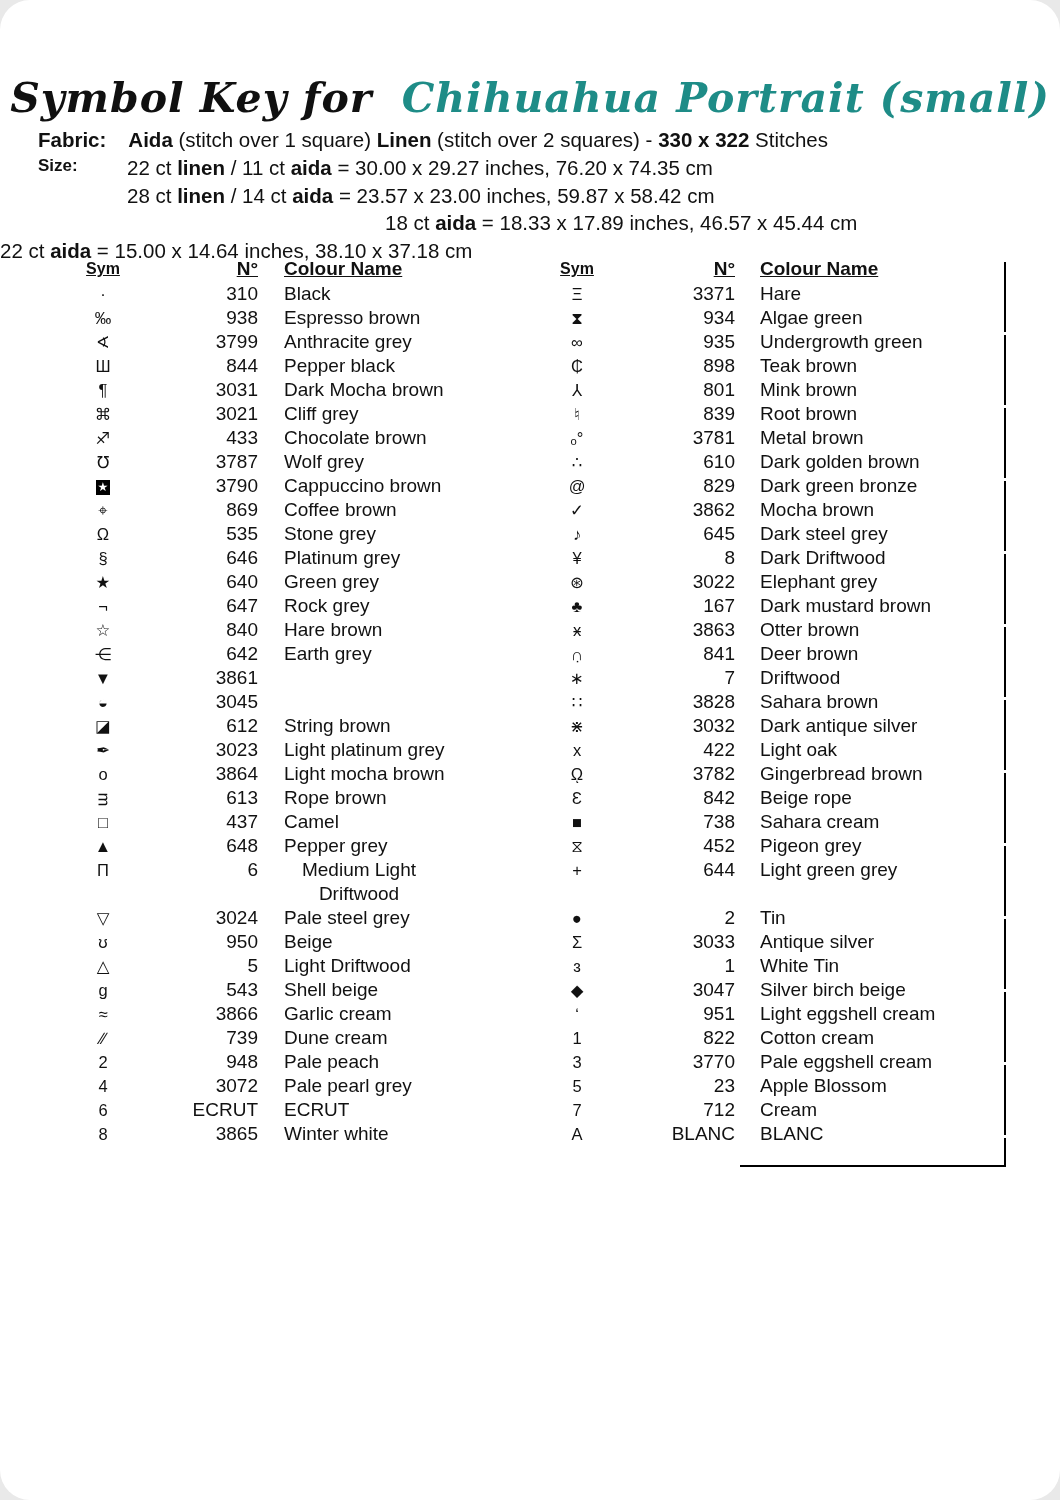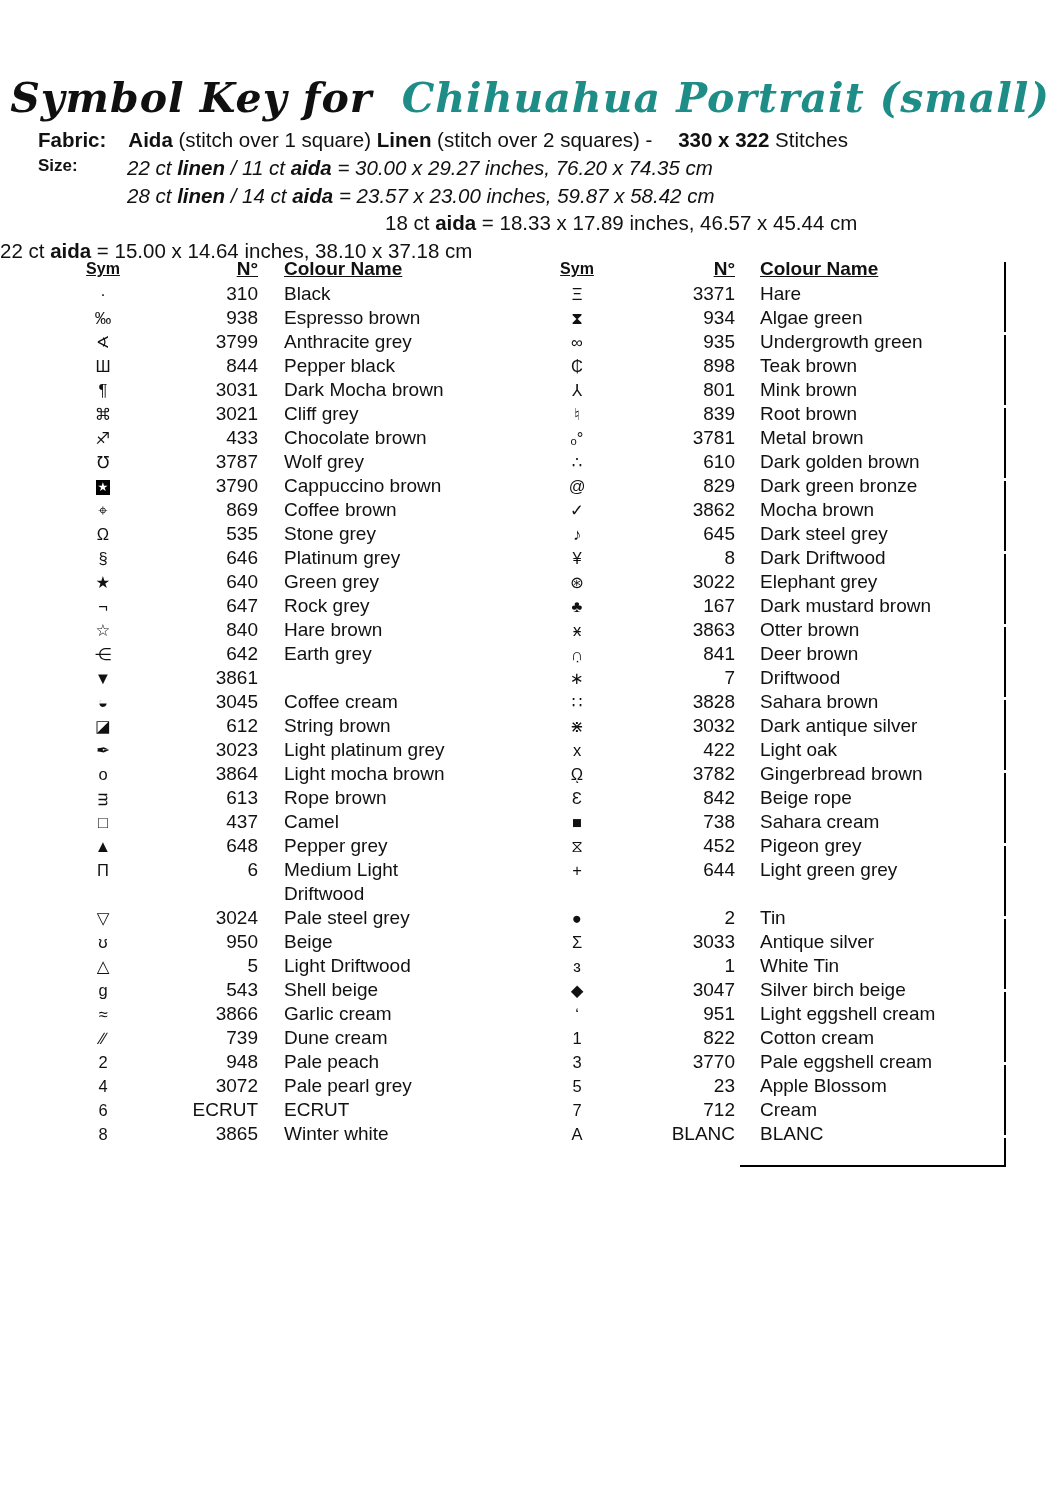"Symbol Key for Chihuahua Portrait" #page { border-radius: none -> 30px }
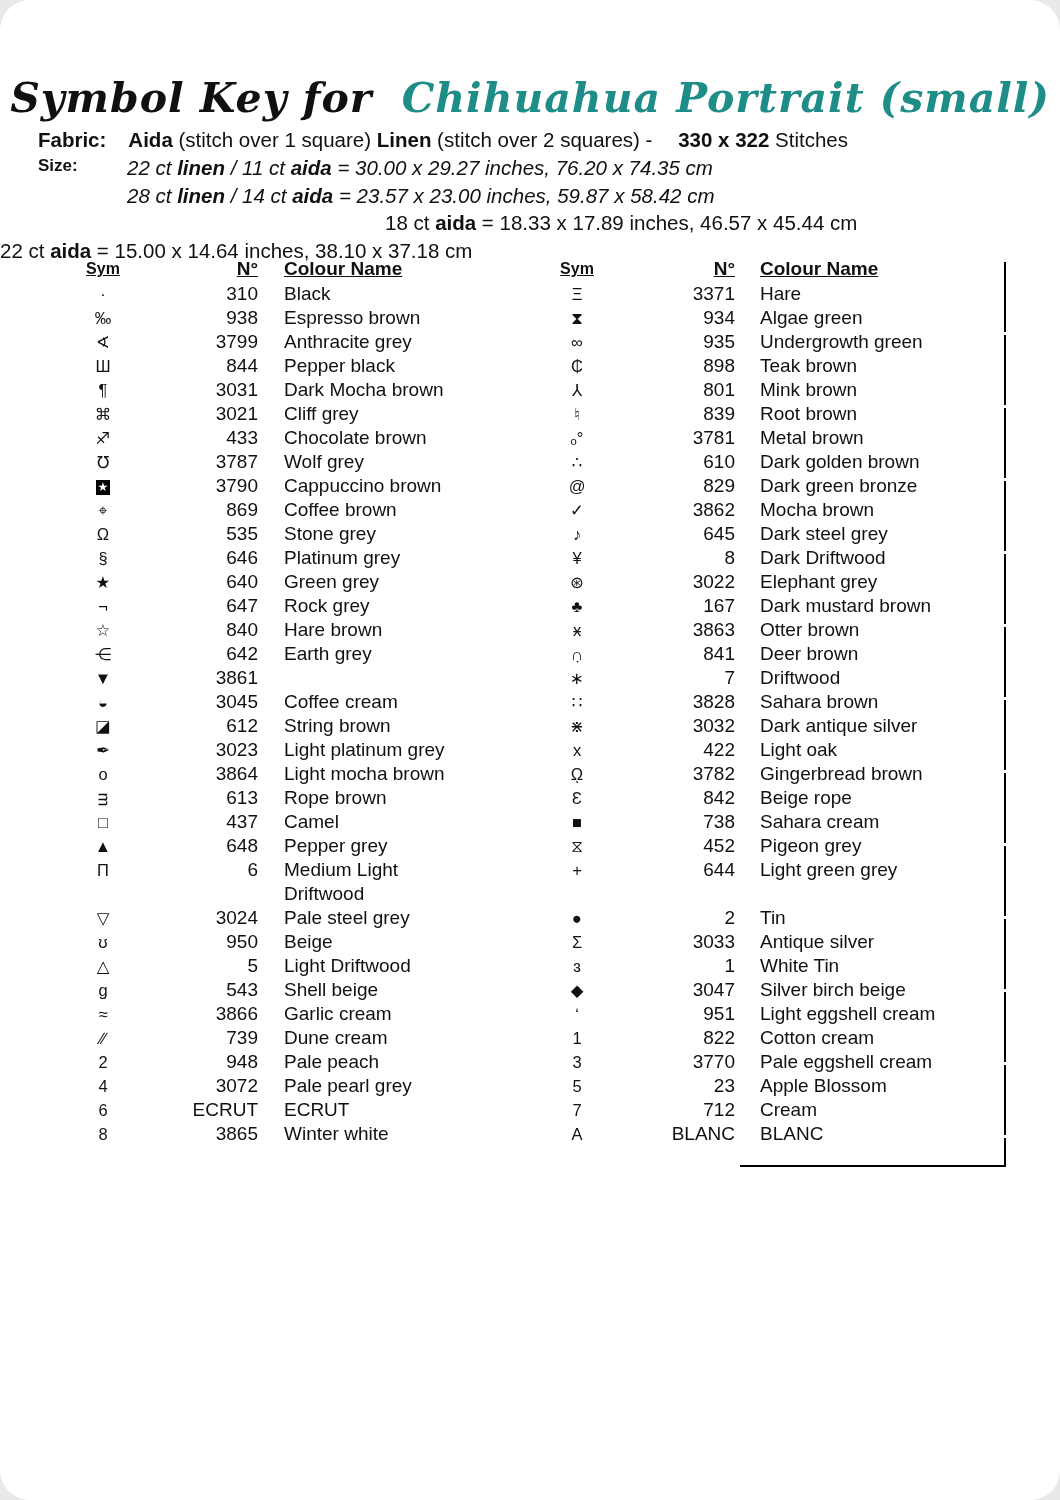"330 x 322" span { margin-left: 20px -> none }
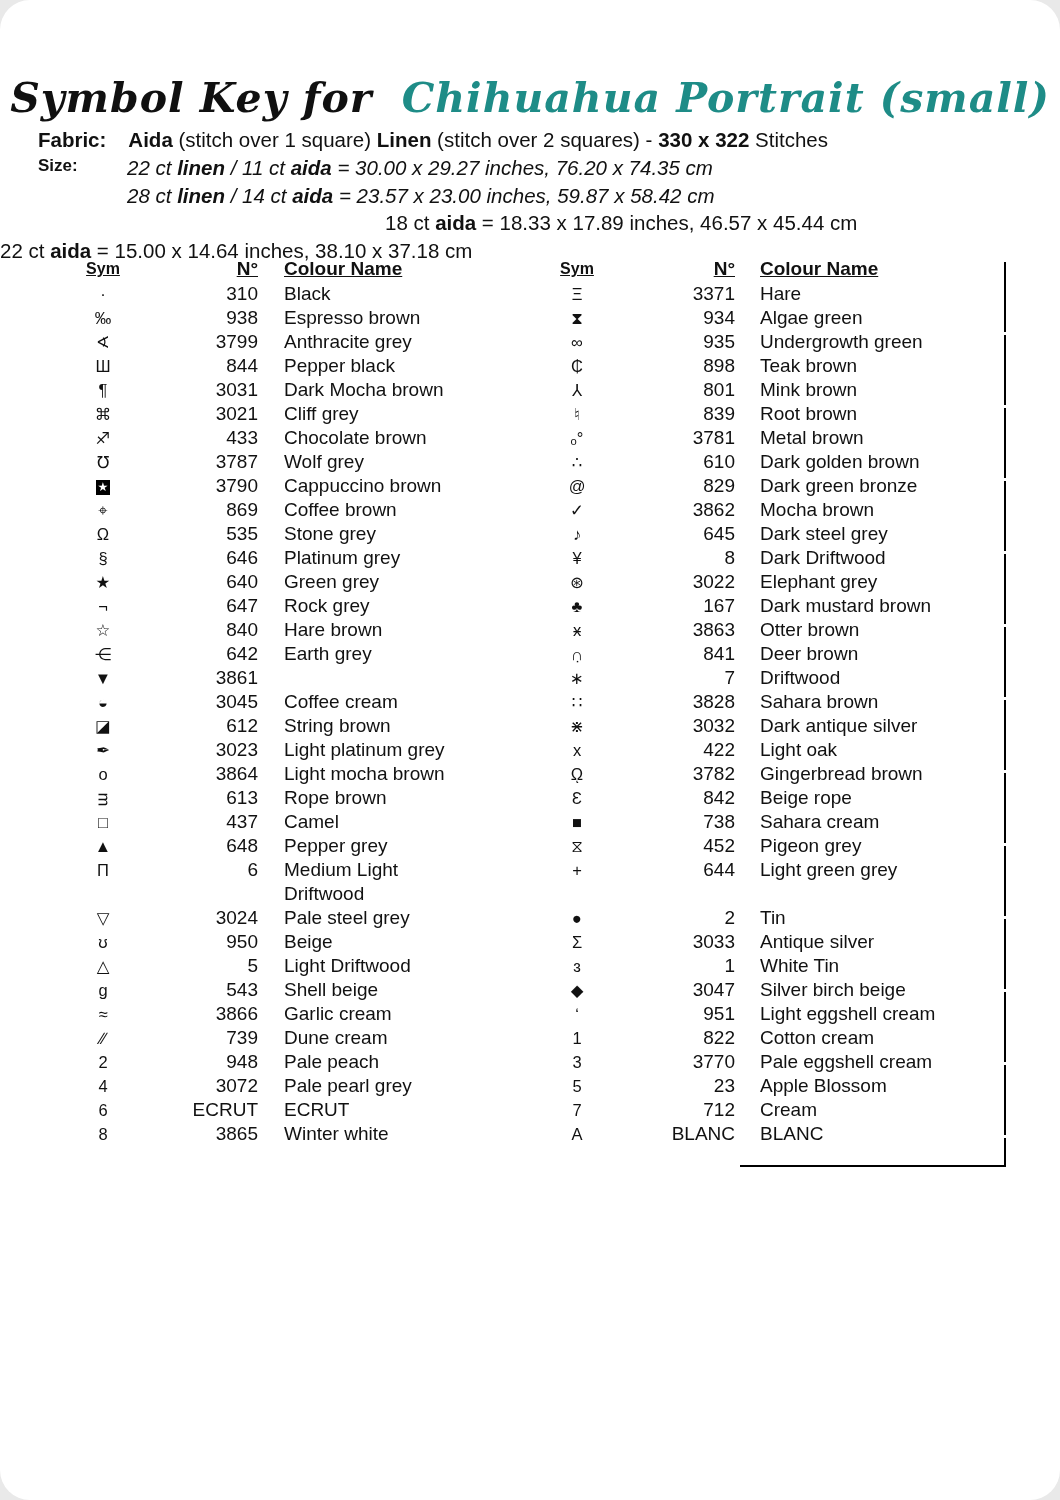"22 ct linen / 11" .sl1,.sl2 { font-style: italic -> none }
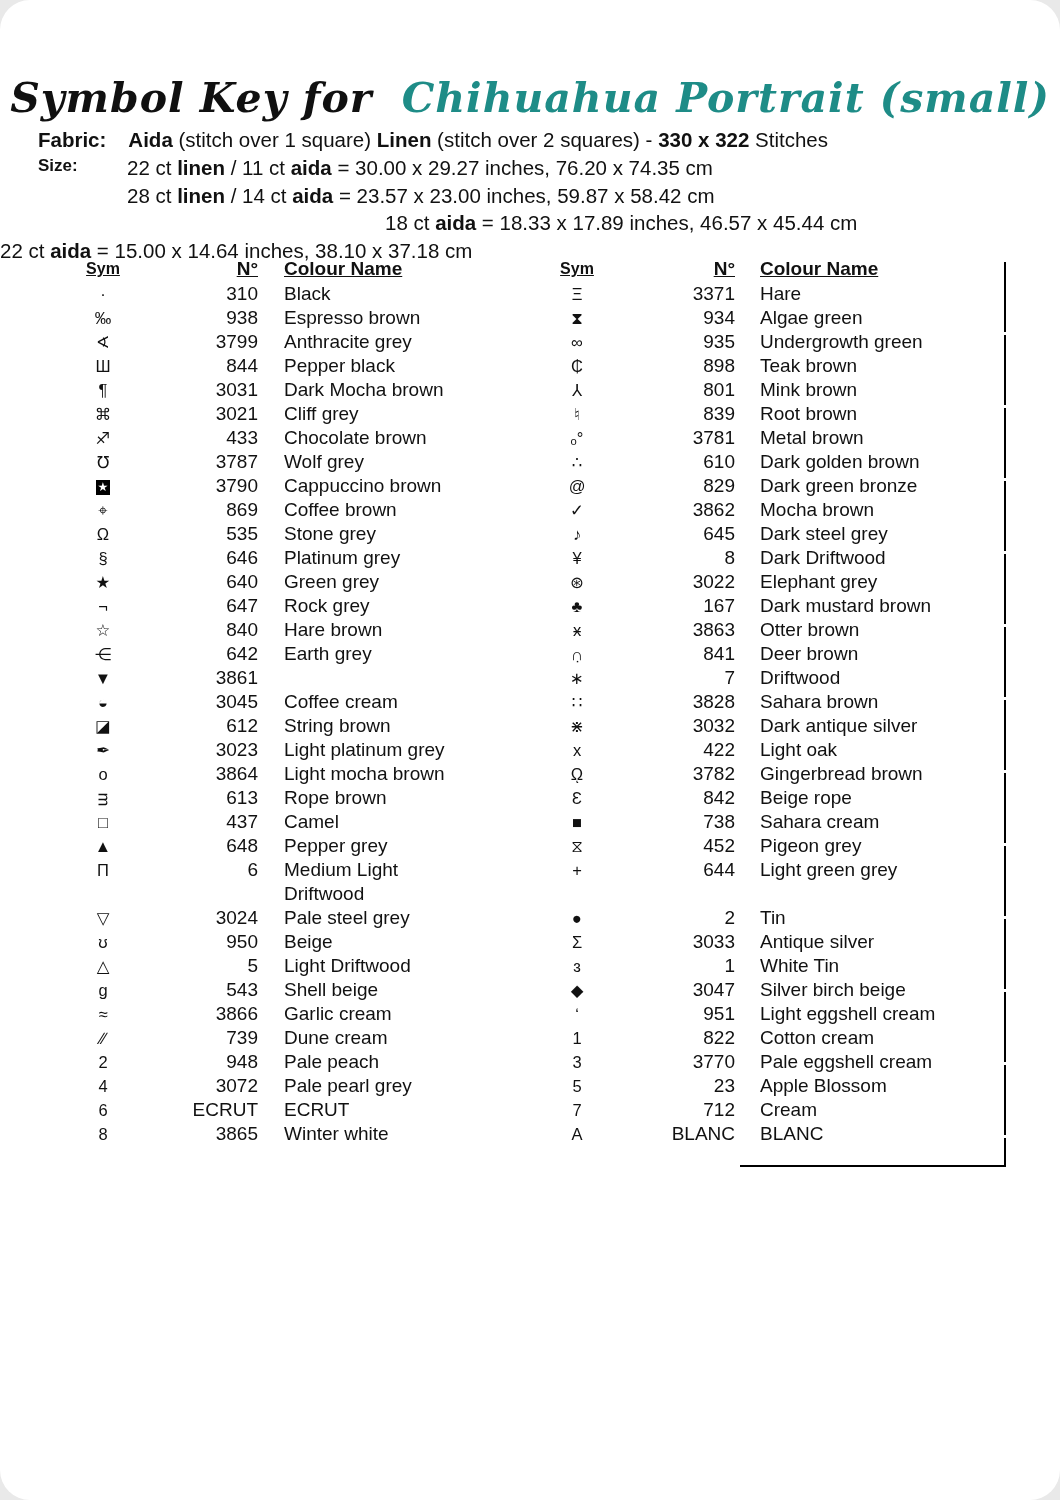"Coffee cream" div.c-name { html: <div> <div>Coffee cream</div> </div> -> none }
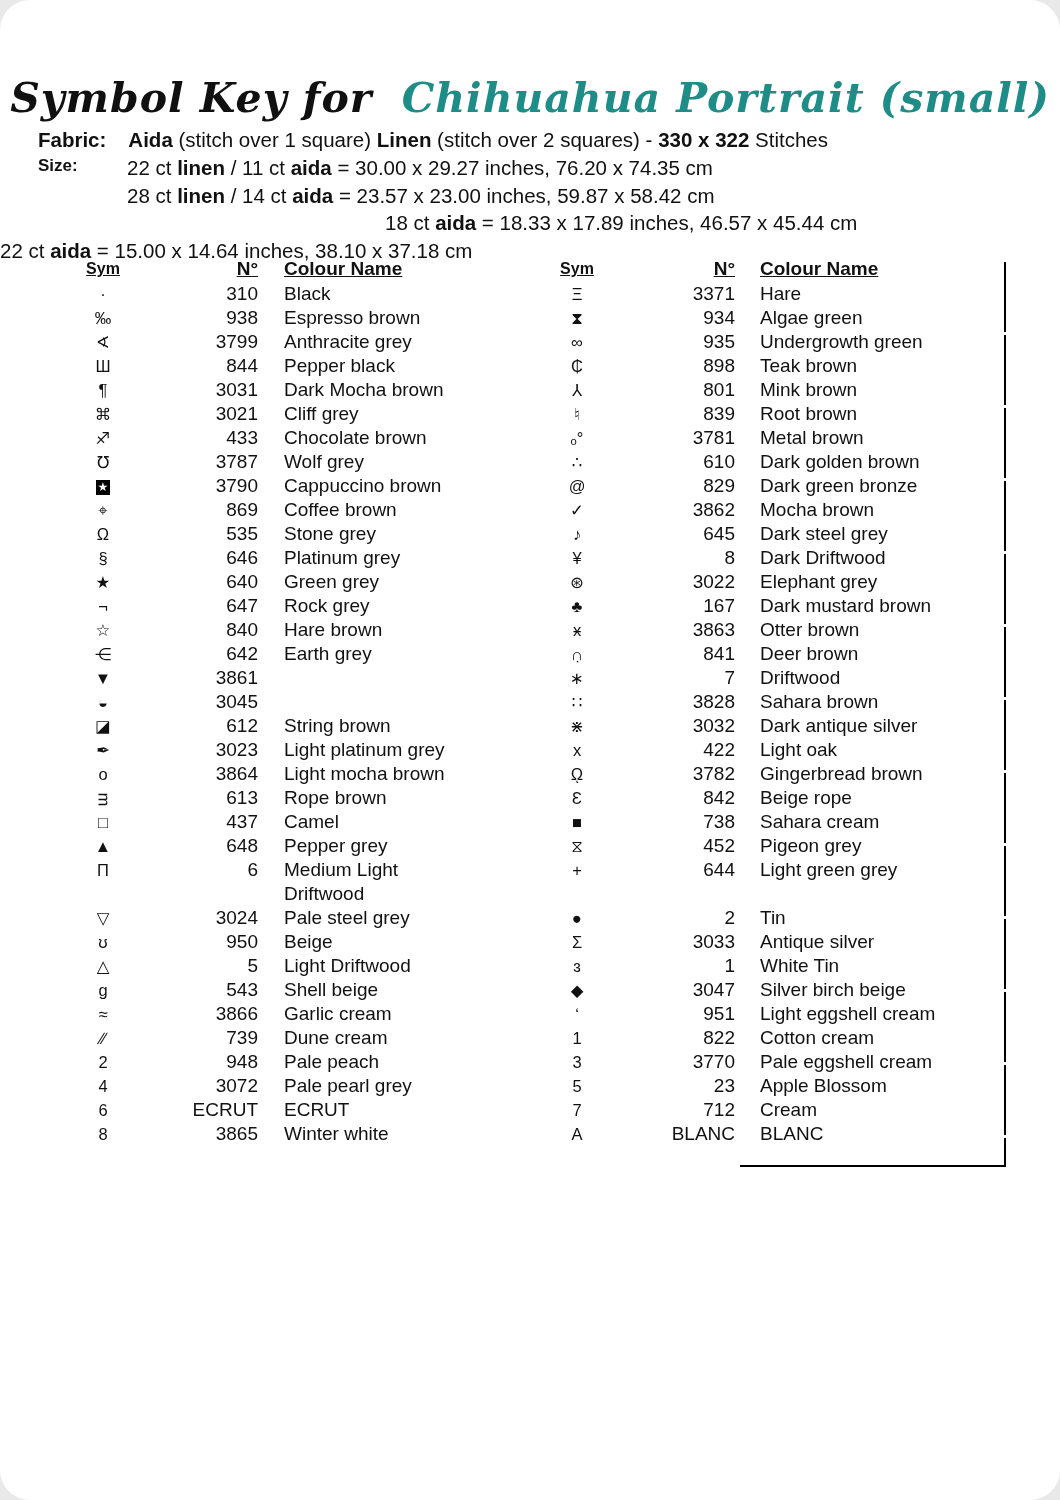"Medium Light Driftwood" .wrapname { text-align: none -> center }
